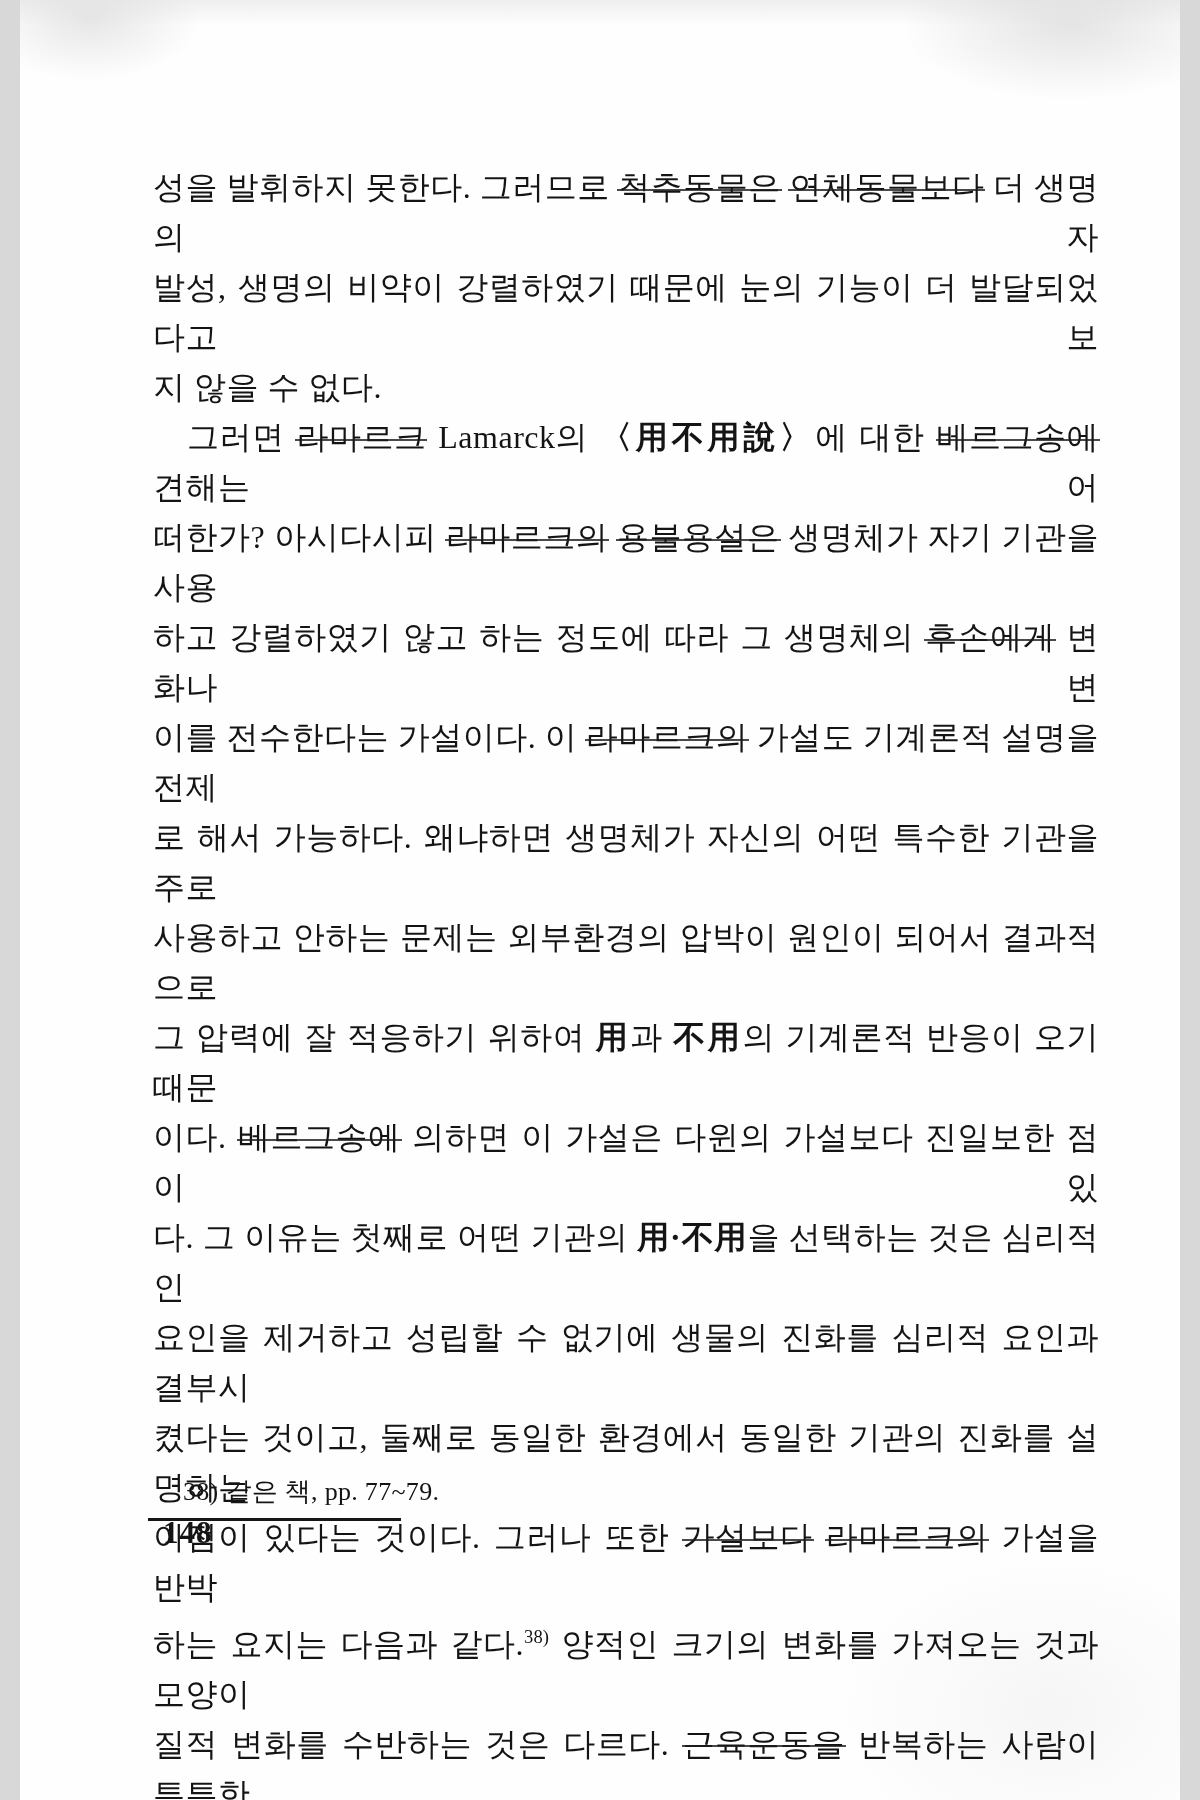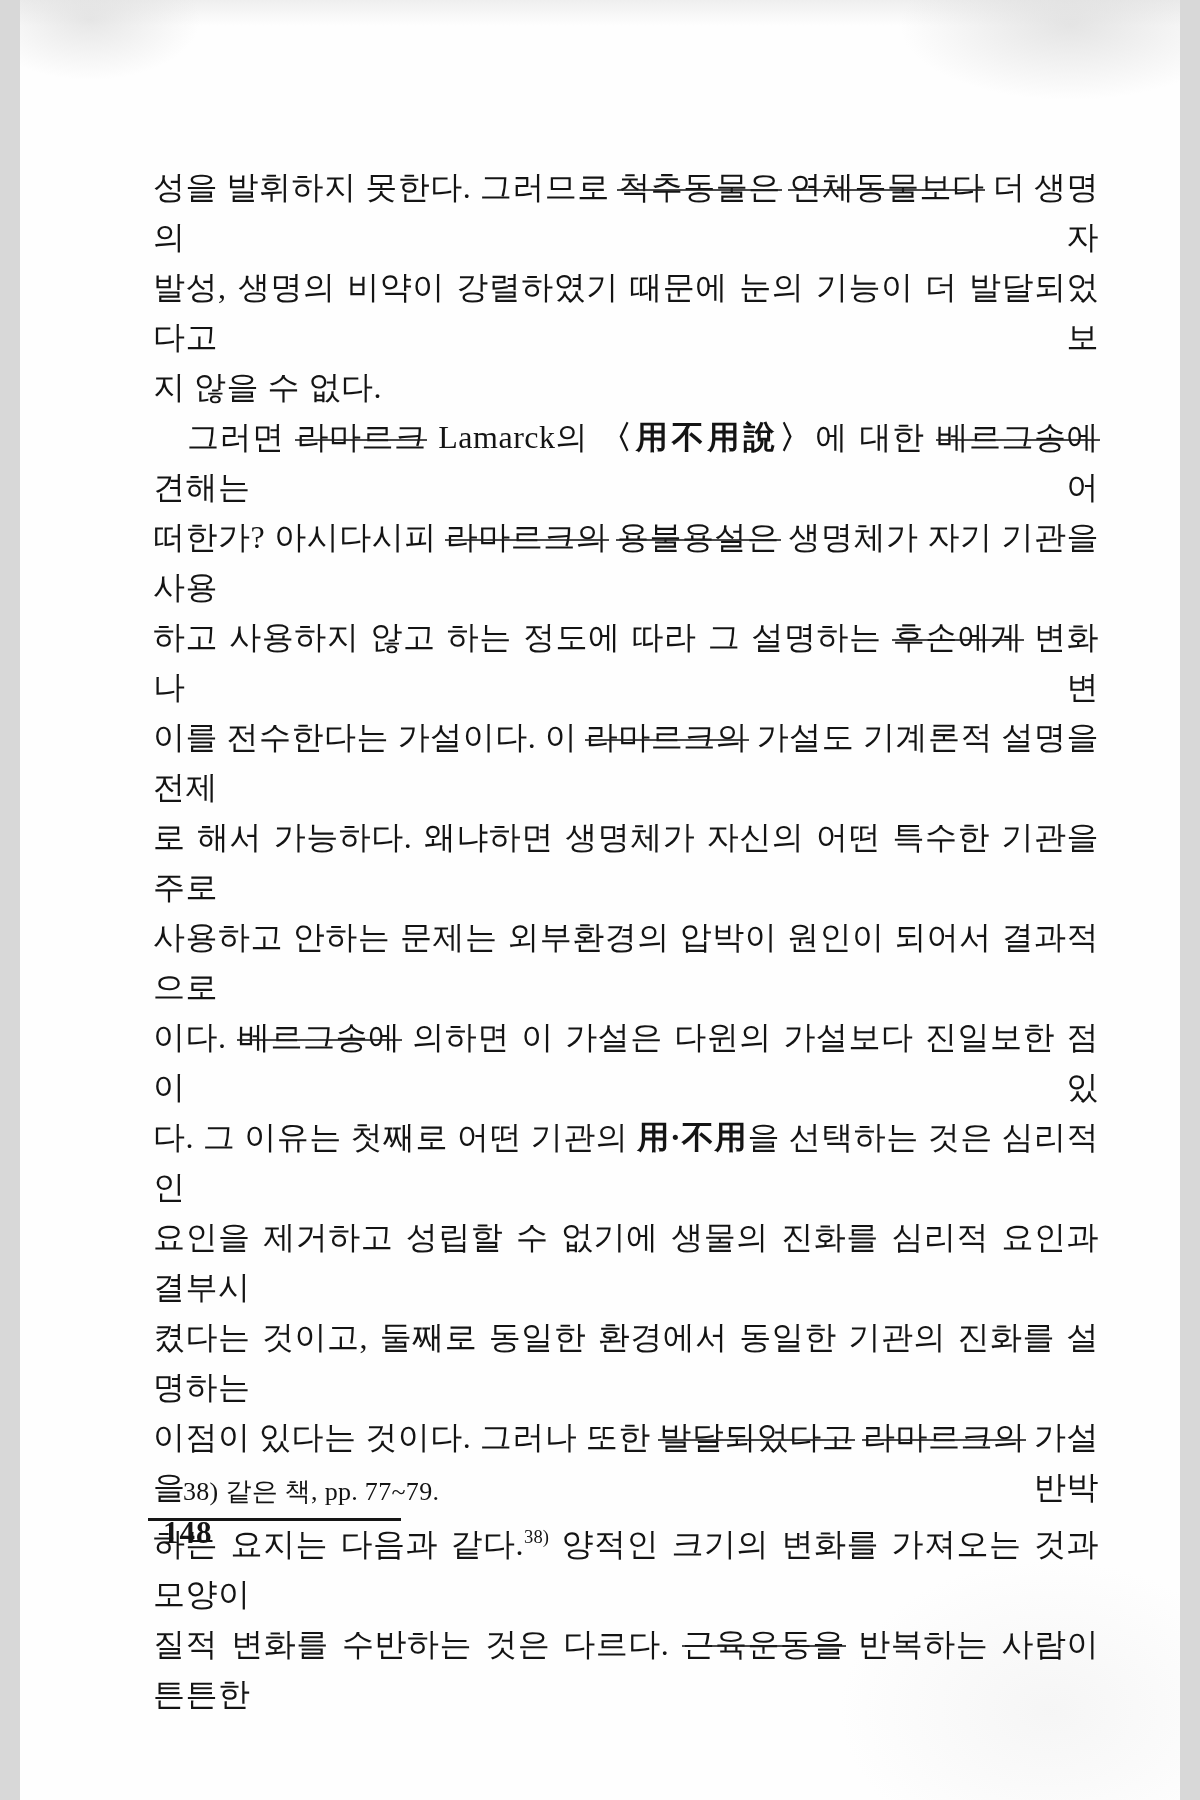"하고 사용하지 않고 하는 정도에" span { text: 사용하지 않고 하는 정도에 따라 그 설명하는 -> 강렬하였기 않고 하는 정도에 따라 그 생명체의 }
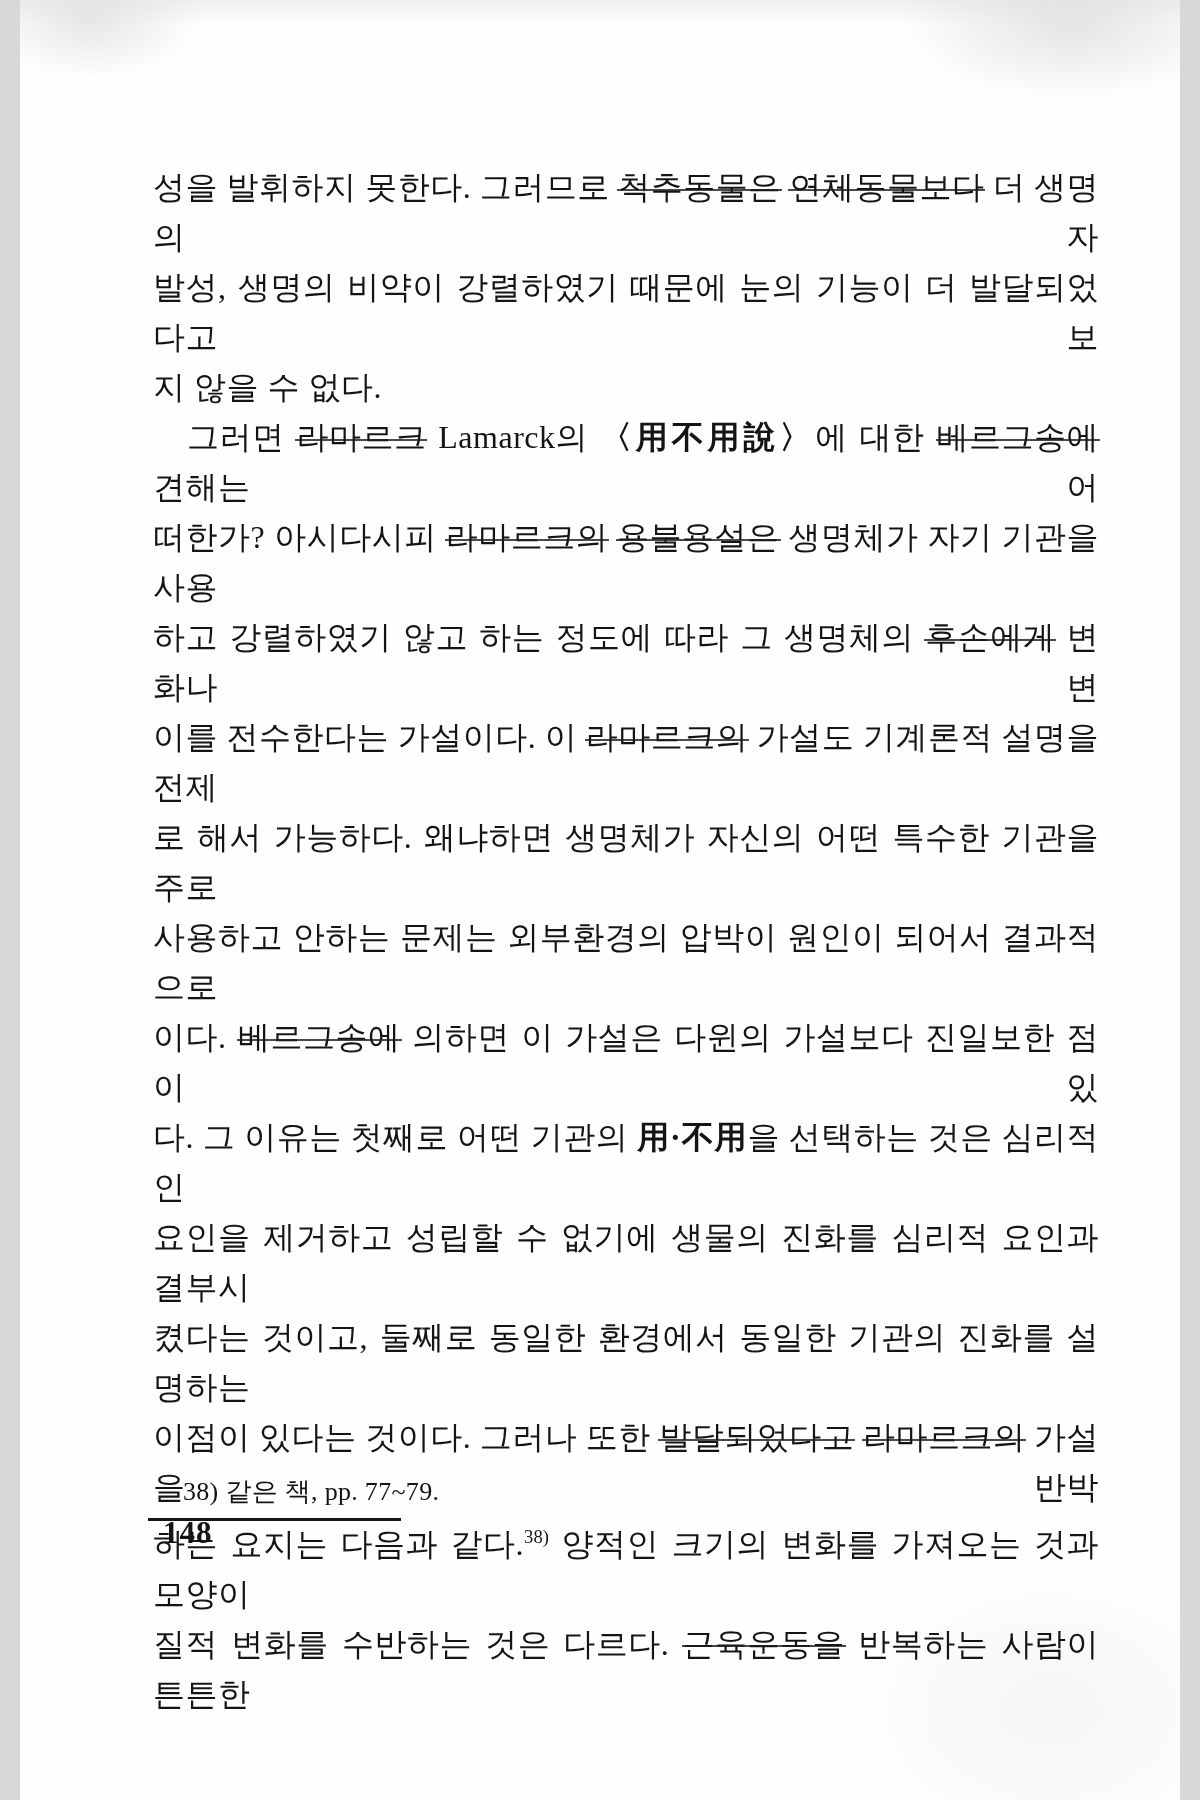"그 압력에 잘 적응하기 위하여" div.line { html: none -> <div><span>그 압력에 잘 적응하기 위하여 </span><span>用</span><span>과 </span><span>不用</span><span>의 기계론적 반응이 오기 때문</span></div> }
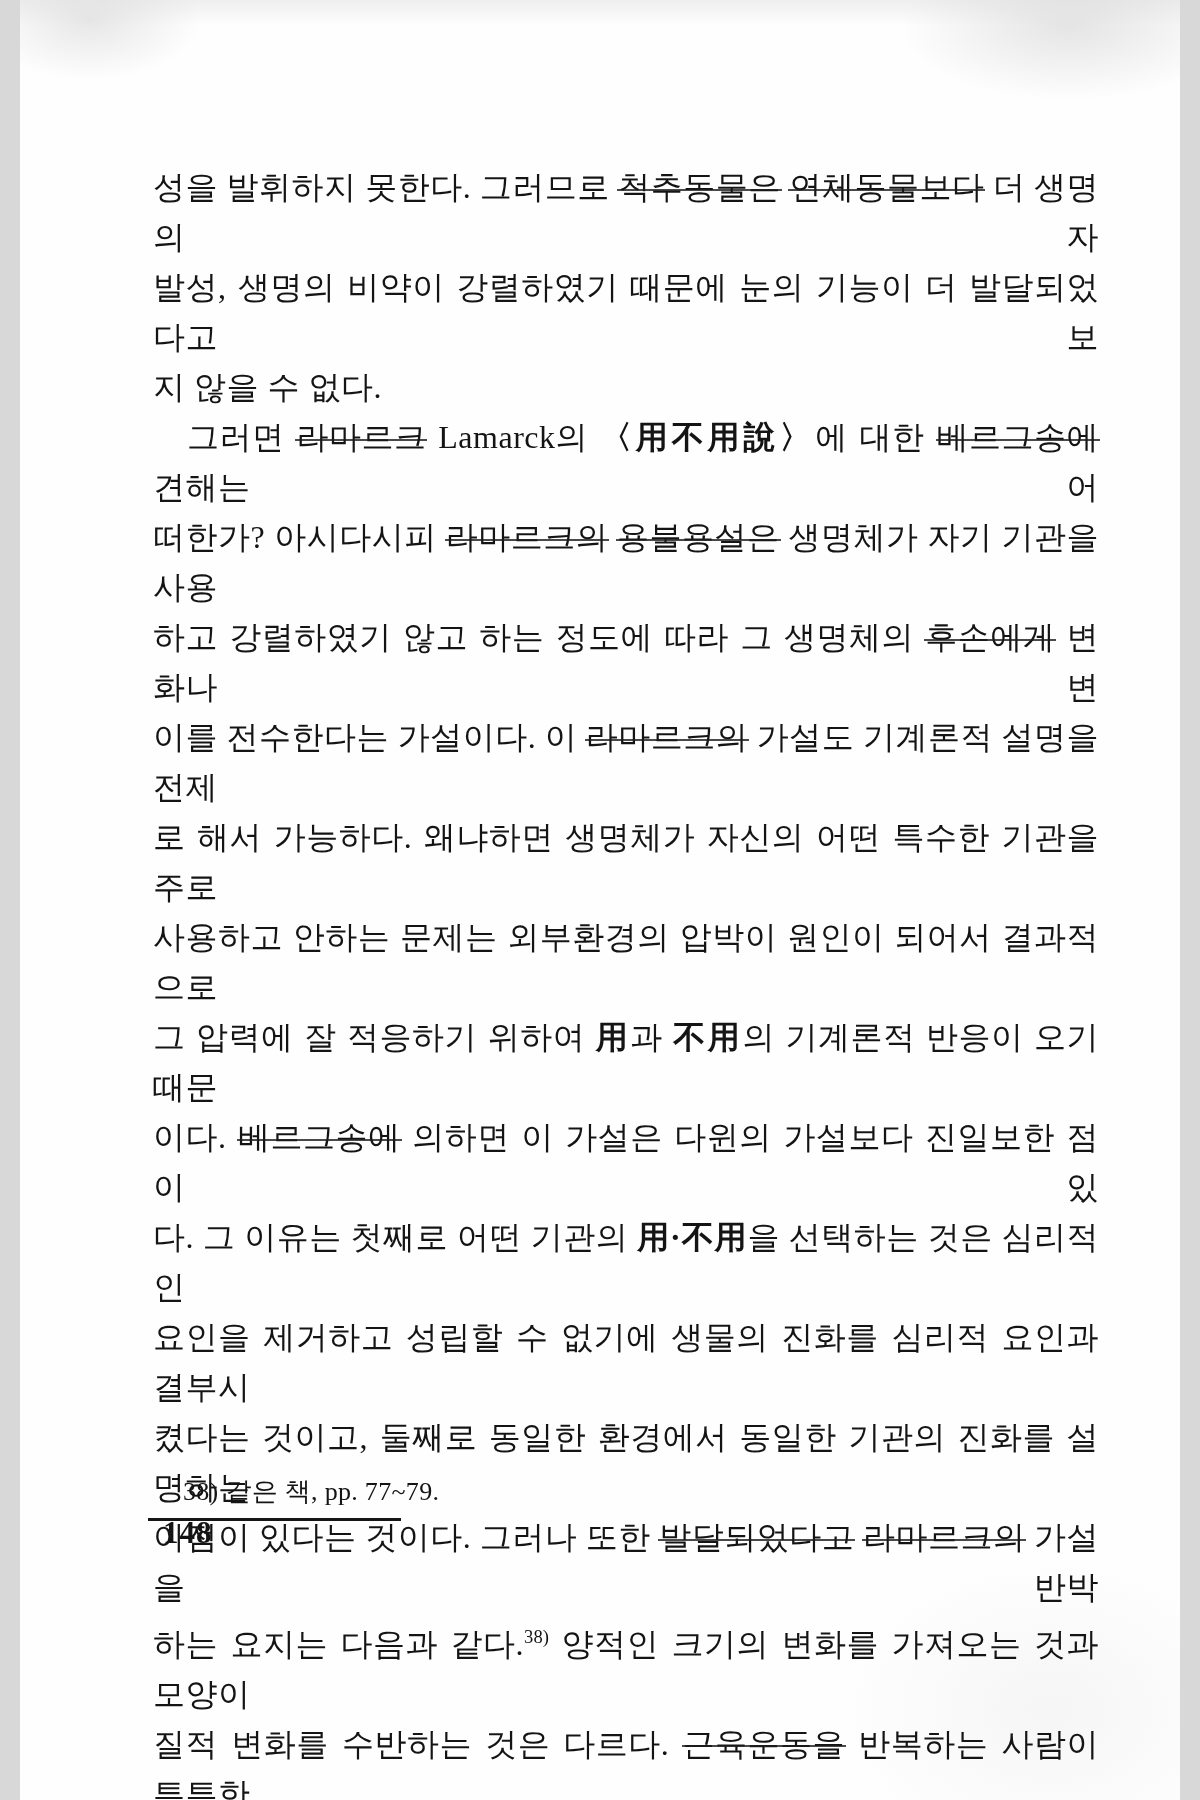"발달되었다고" span.mark { text: 발달되었다고 -> 가설보다 }
